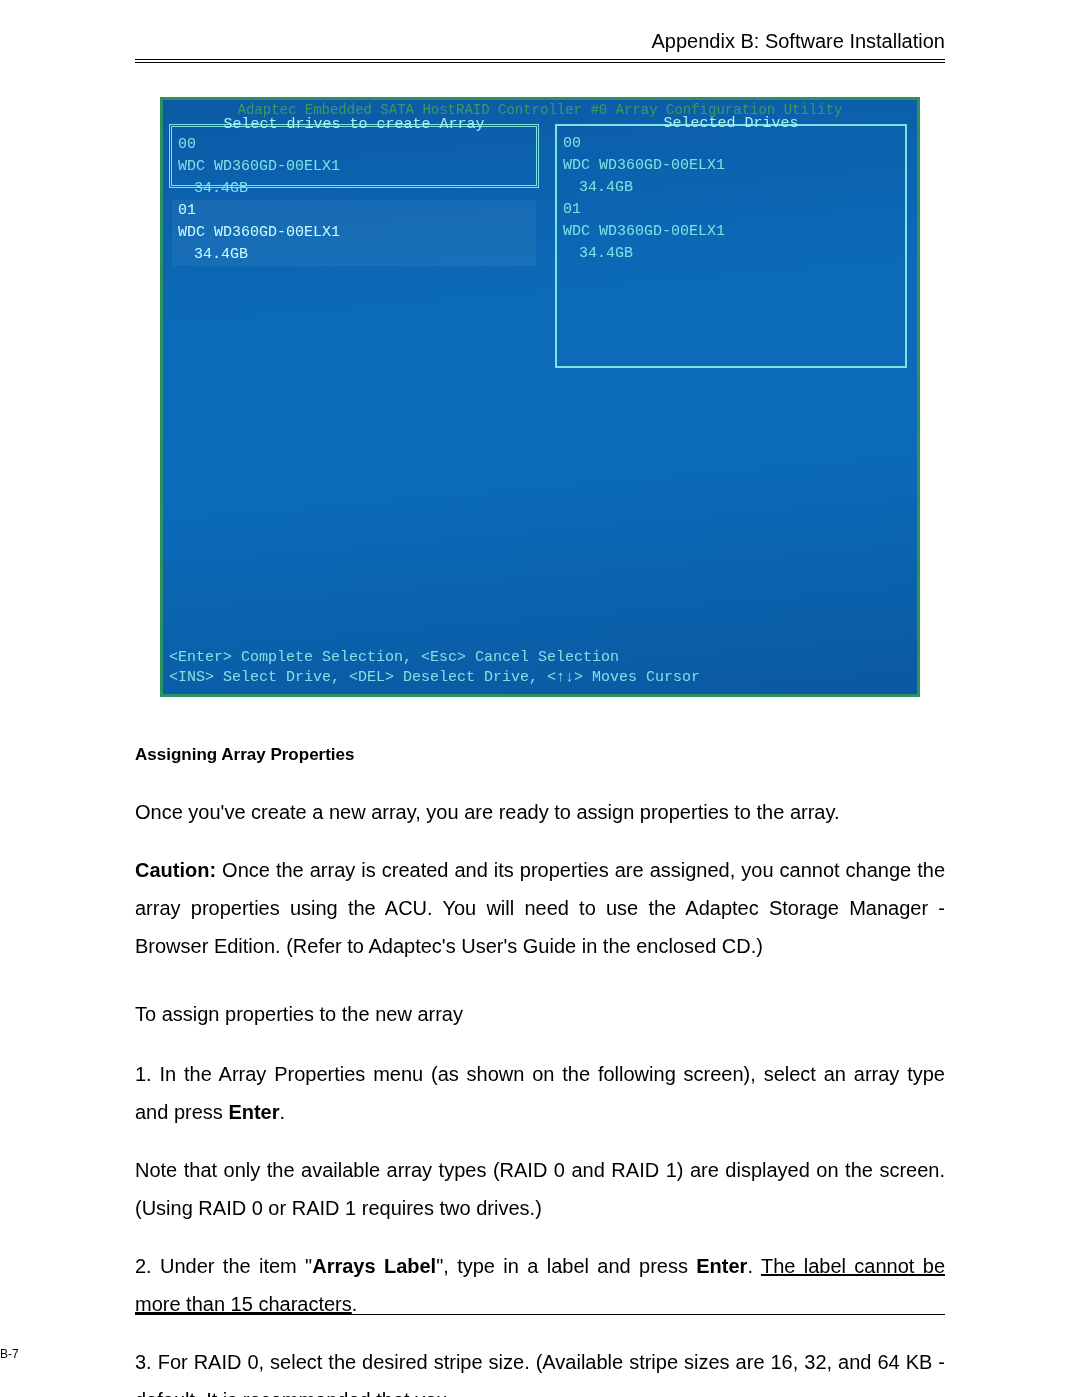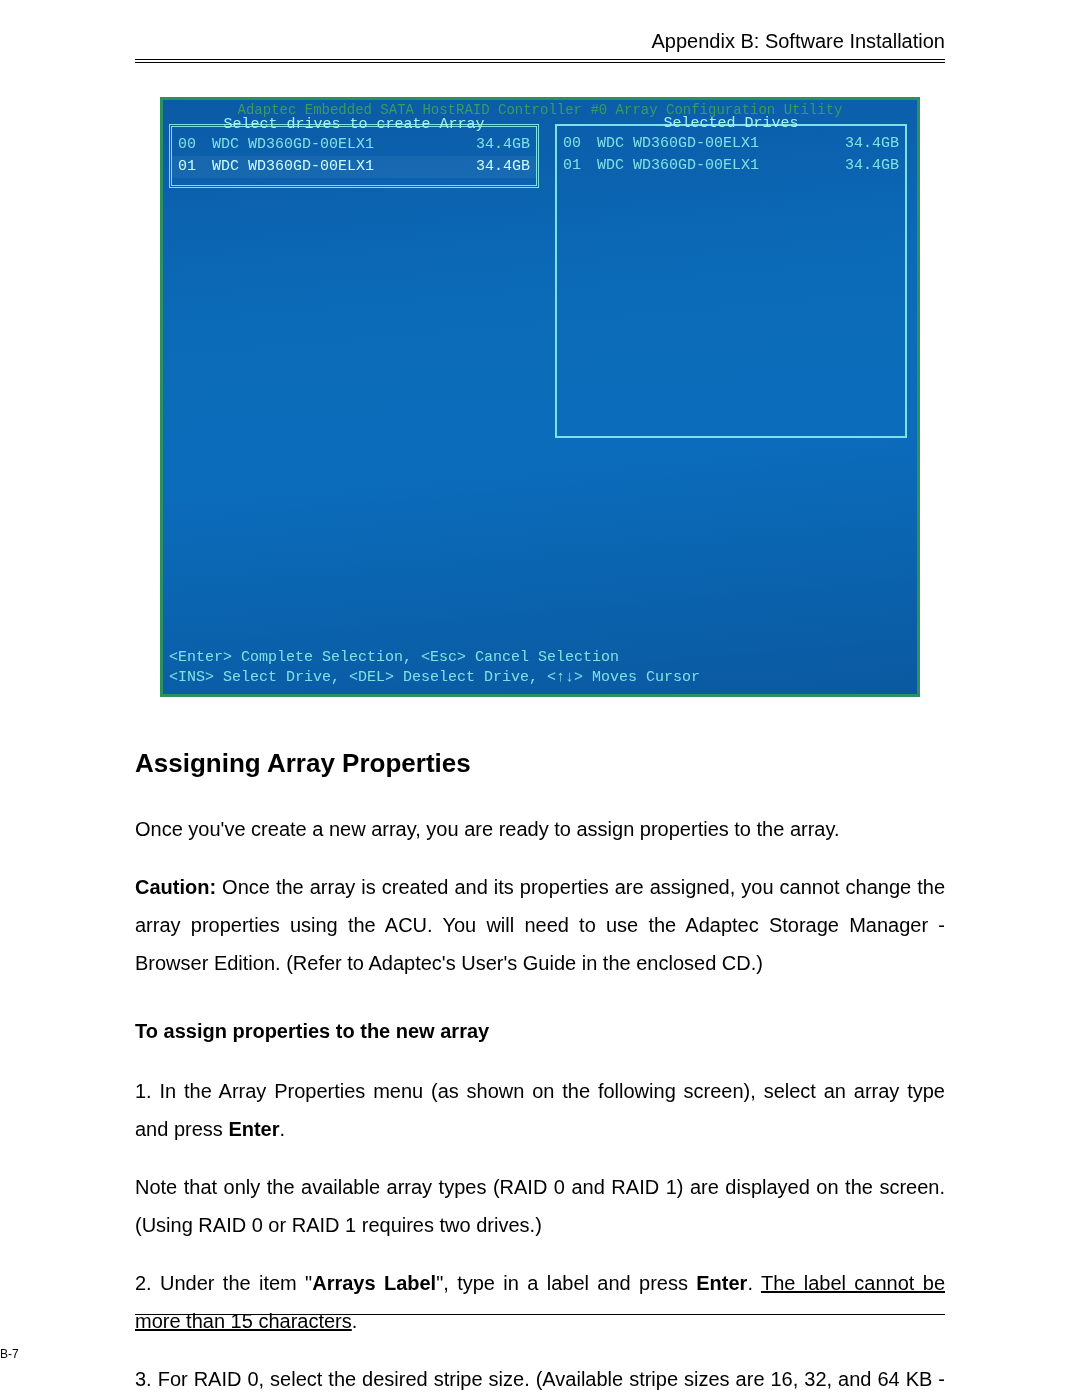"Selected Drives" .console .right-panel { height: 314px -> 244px }
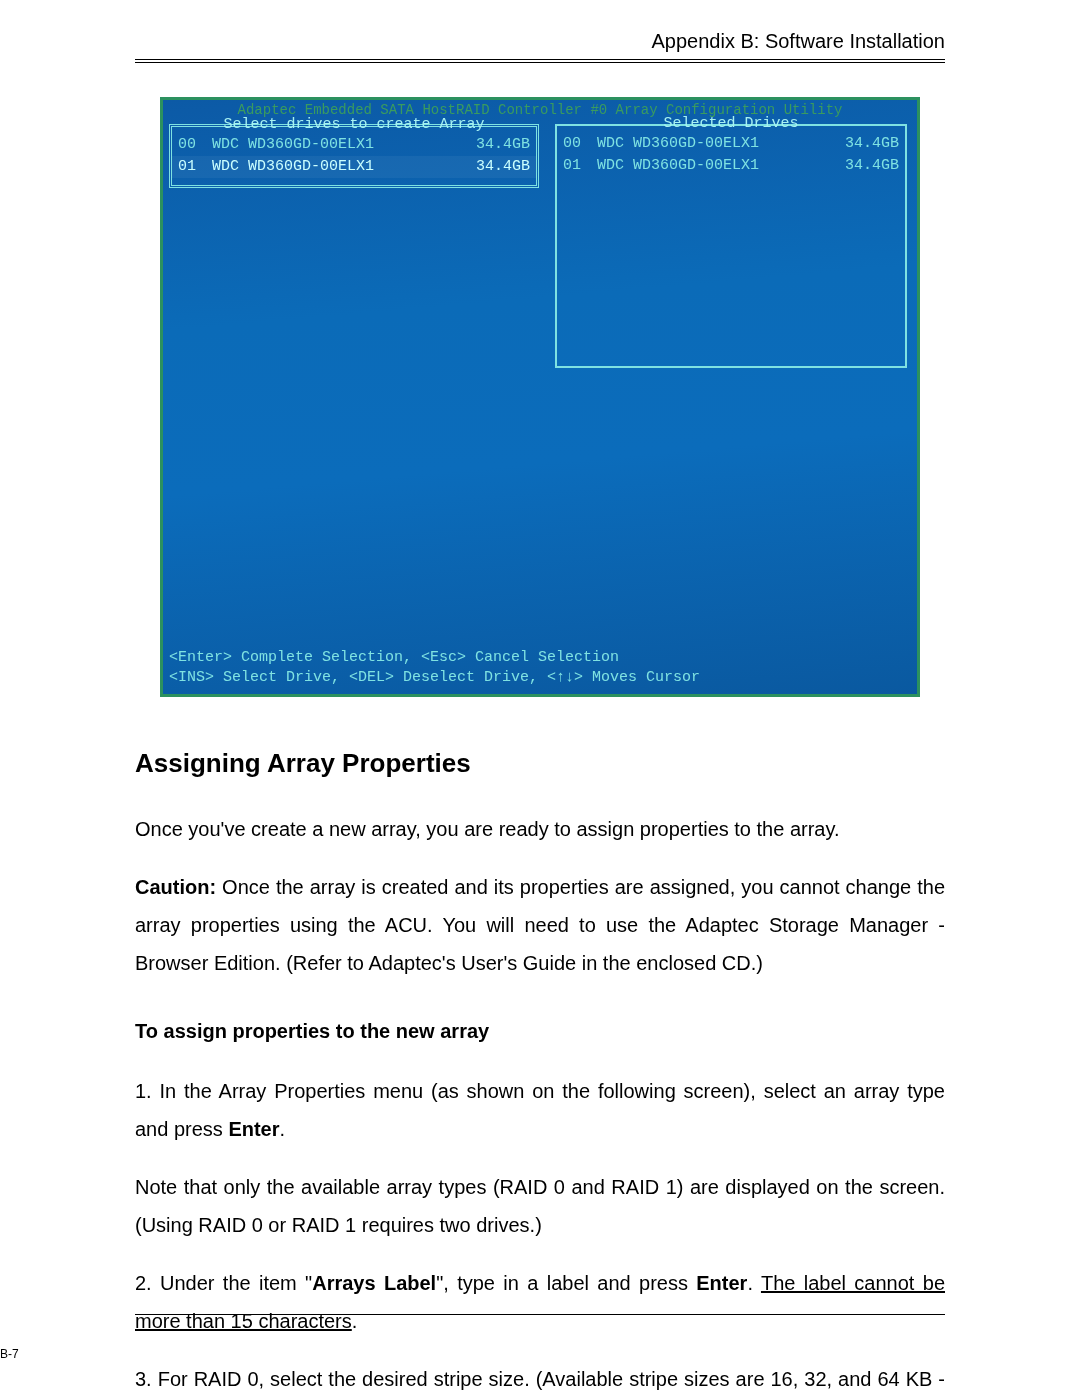"00" .console .row { flex-direction: none -> column }
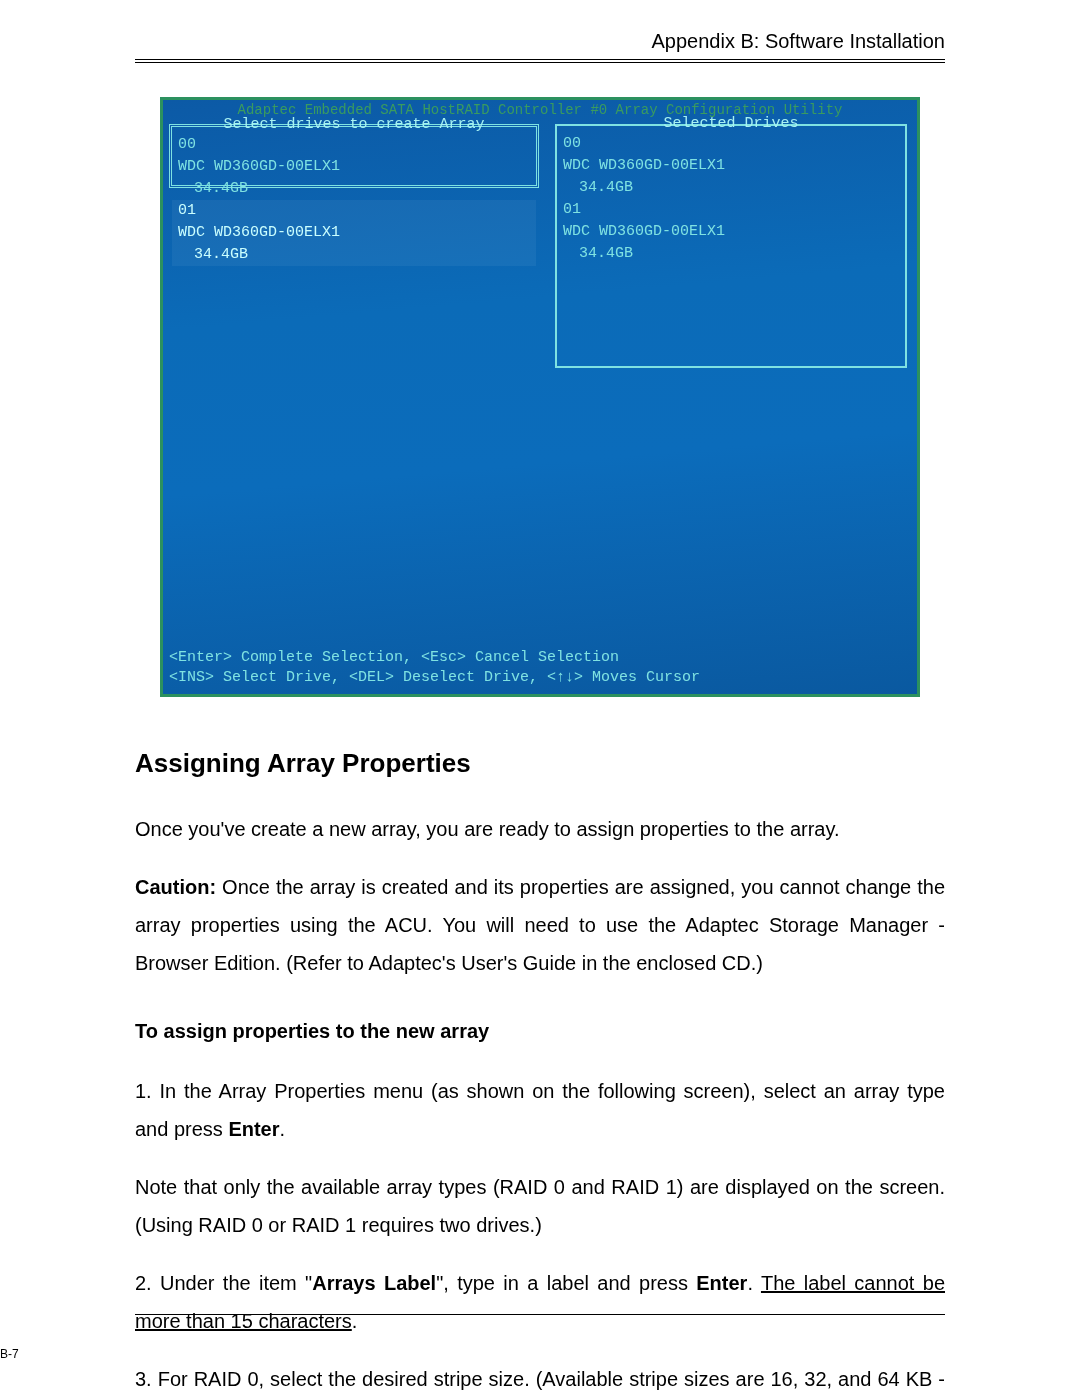"Assigning Array Properties" .body-text h2 { font-size: 26px -> 17px }
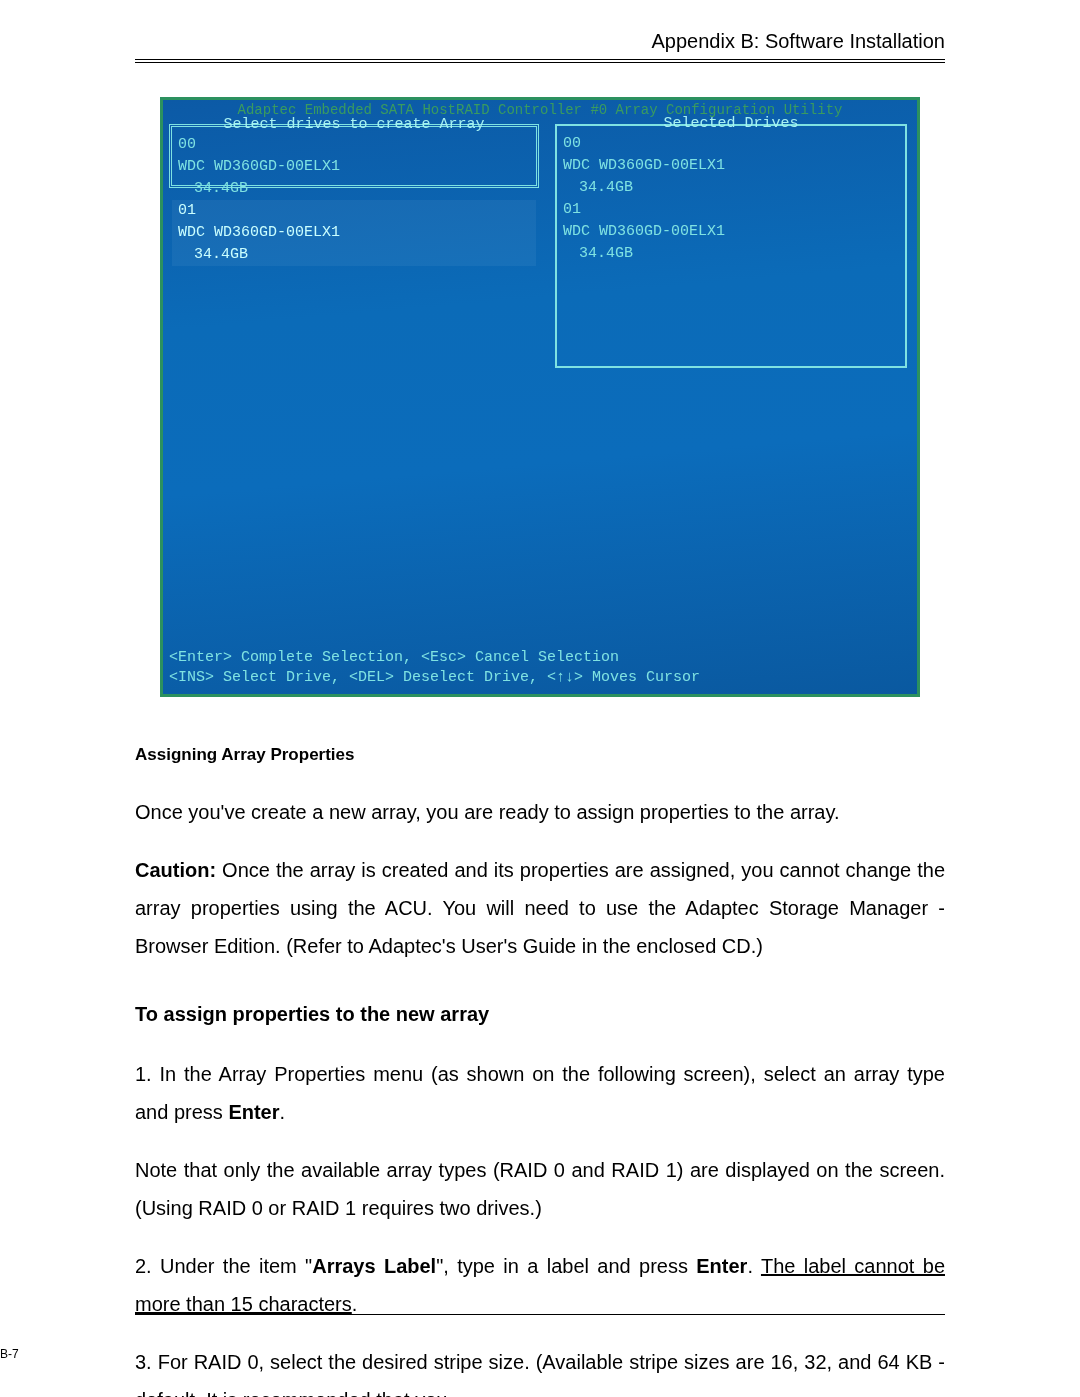"To assign properties to the" .body-text h3 { font-weight: bold -> normal }
